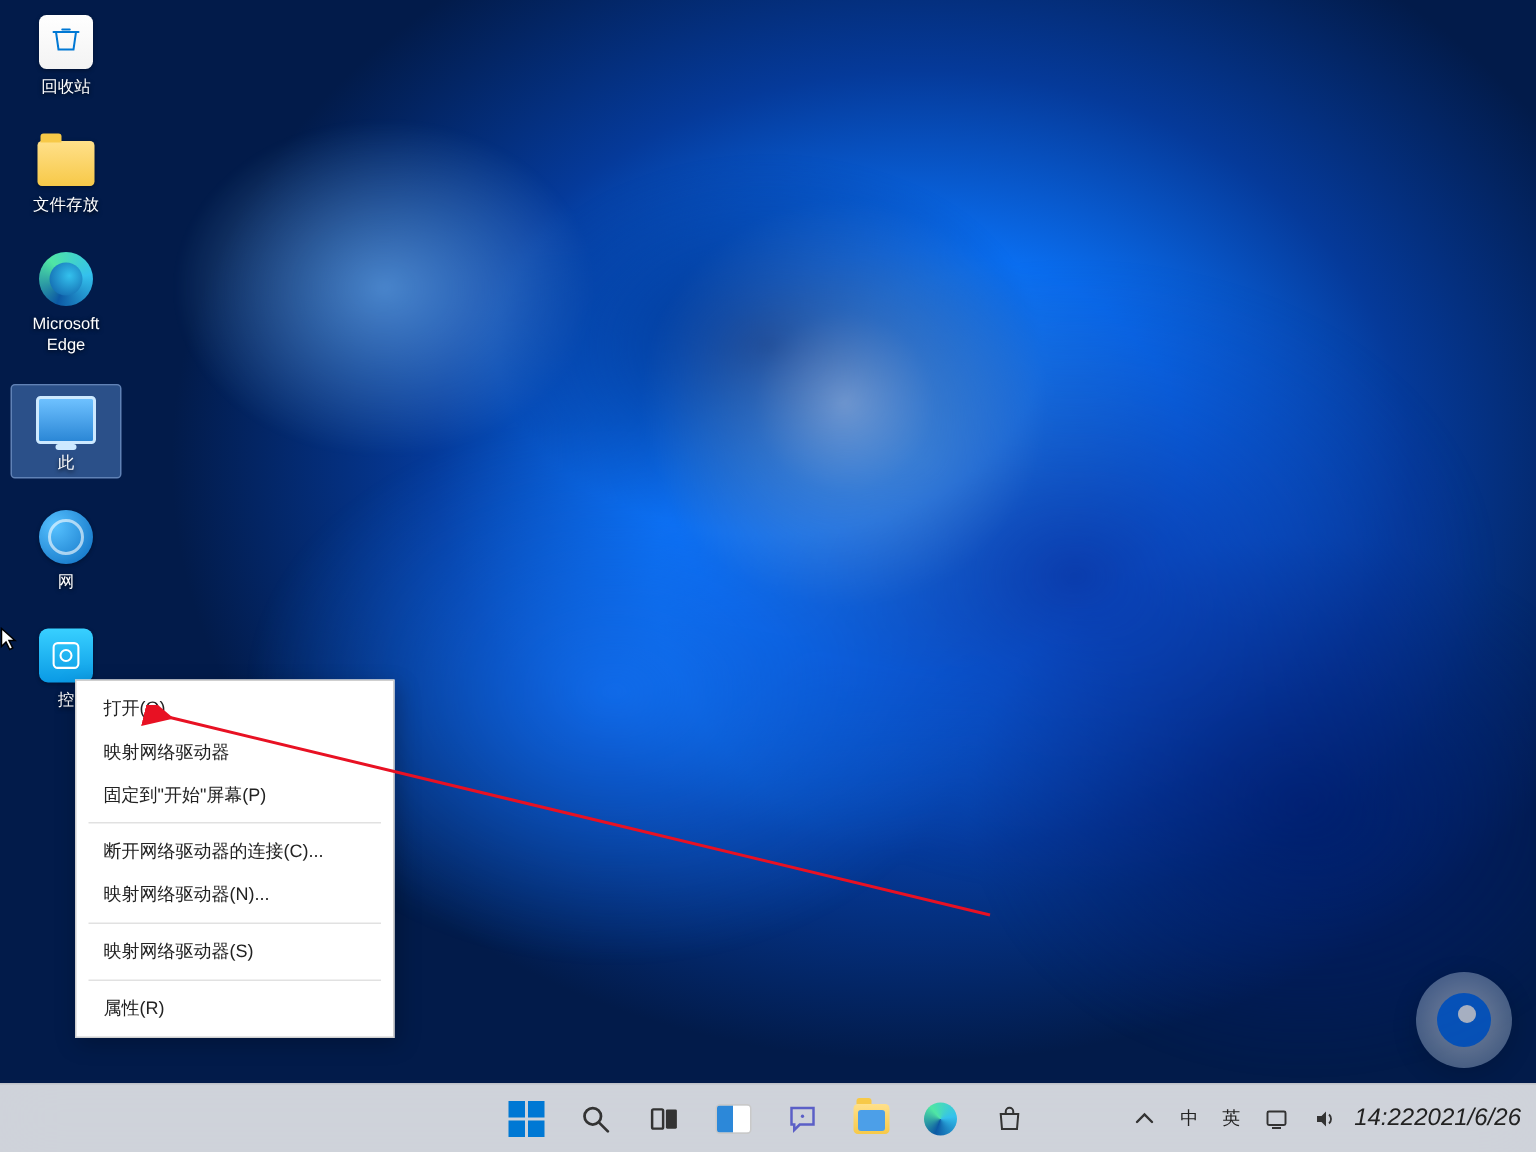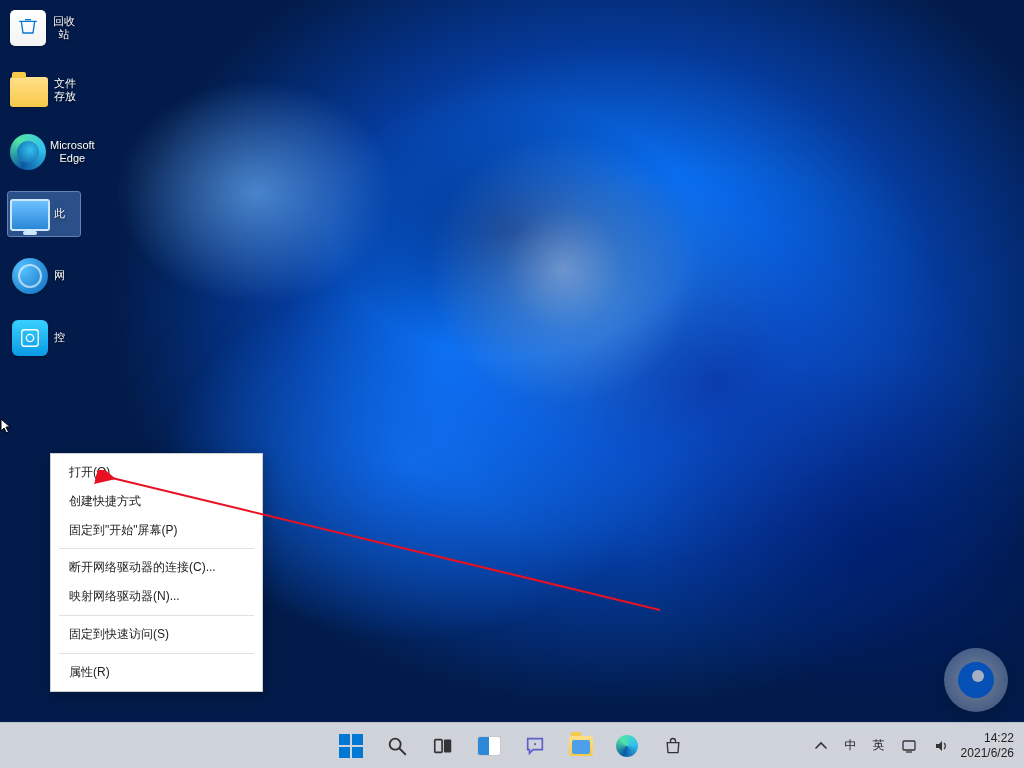"回收站" .di { flex-direction: row -> column }
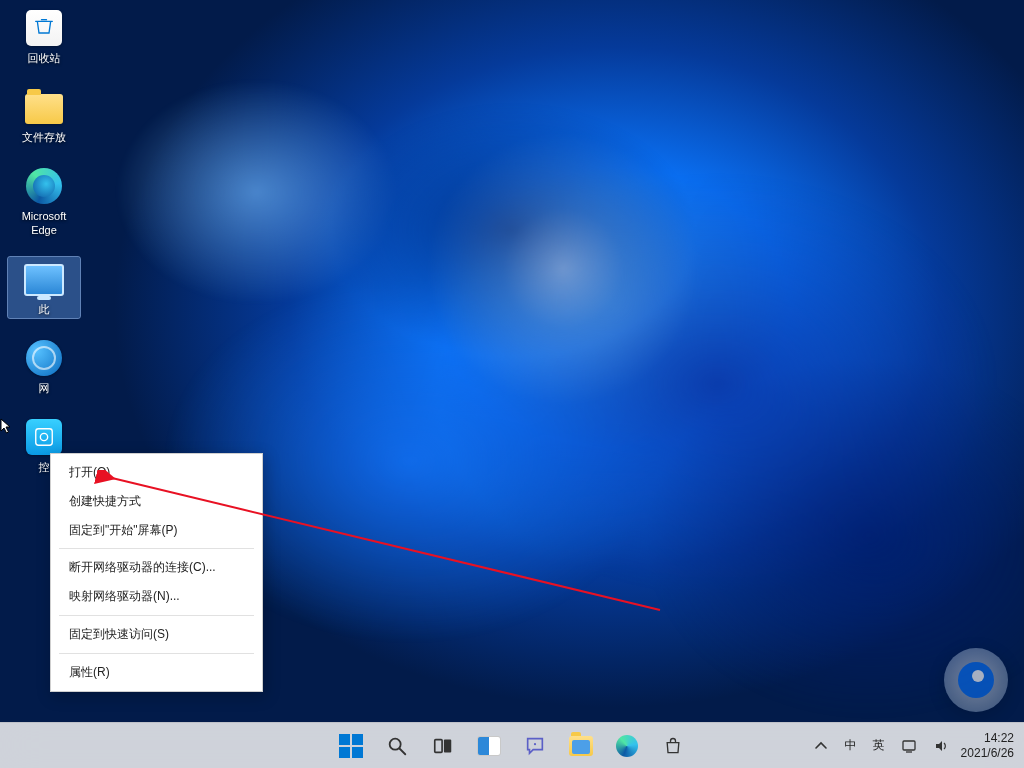"创建快捷方式" div.row { text: 创建快捷方式 -> 映射网络驱动器 }
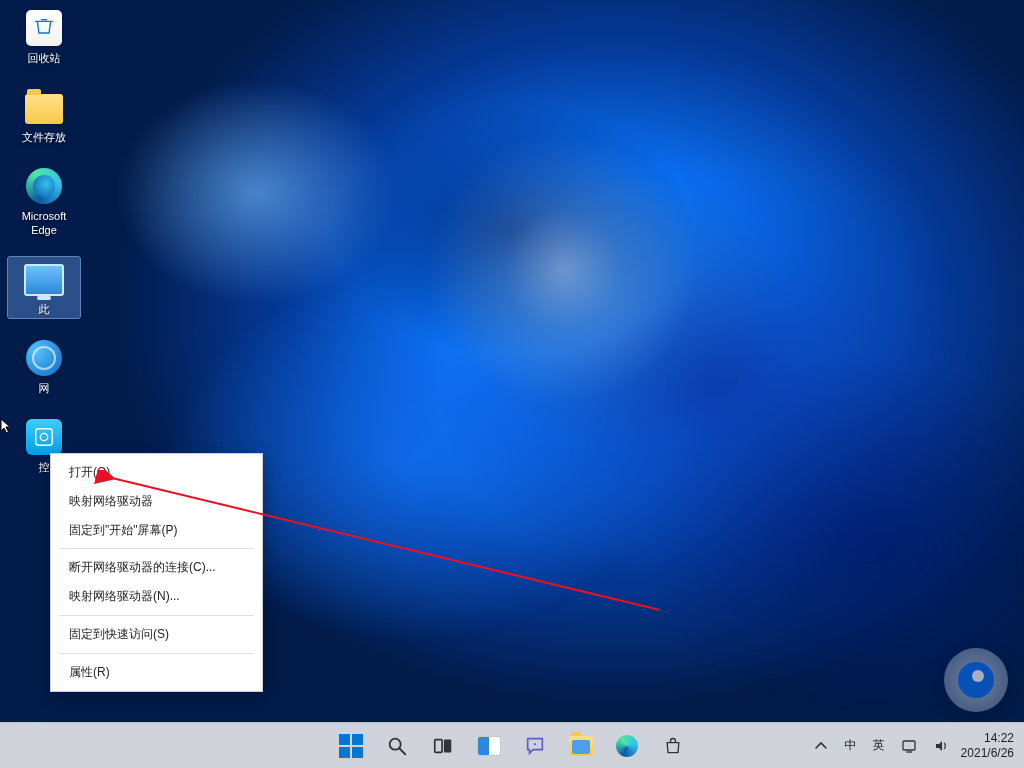"固定到快速访问(S)" div.row { text: 固定到快速访问 -> 映射网络驱动器 }
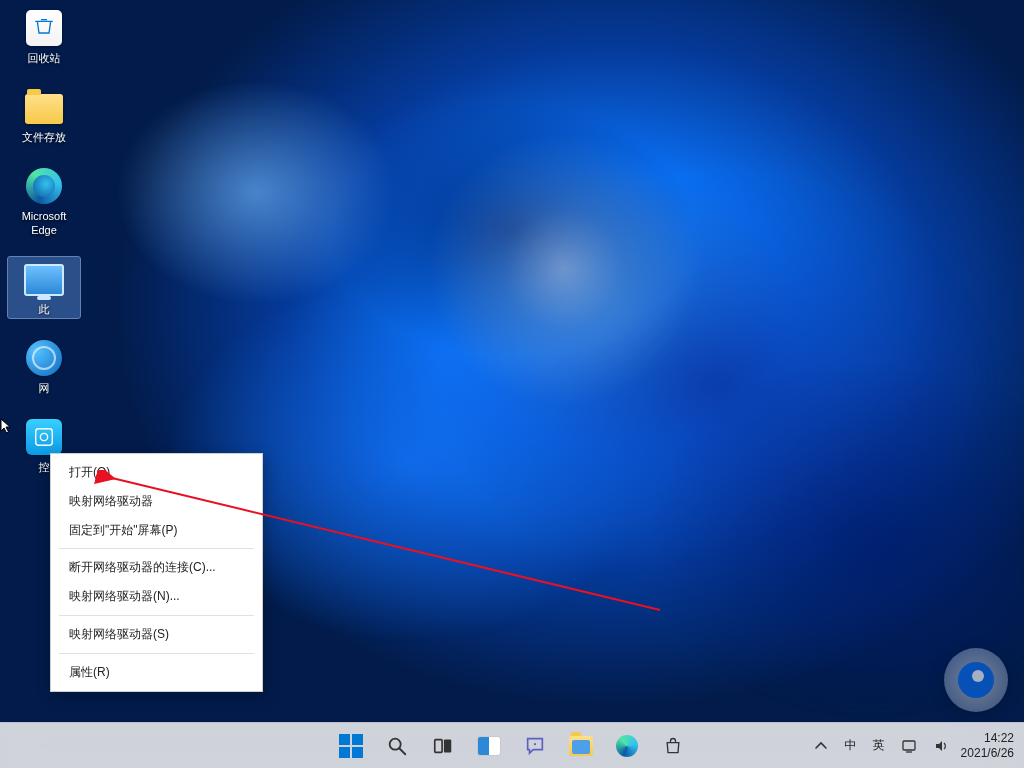"14:22" .tb-right .clock { flex-direction: column -> row; font-size: 12px -> 16px; font-style: none -> italic }
